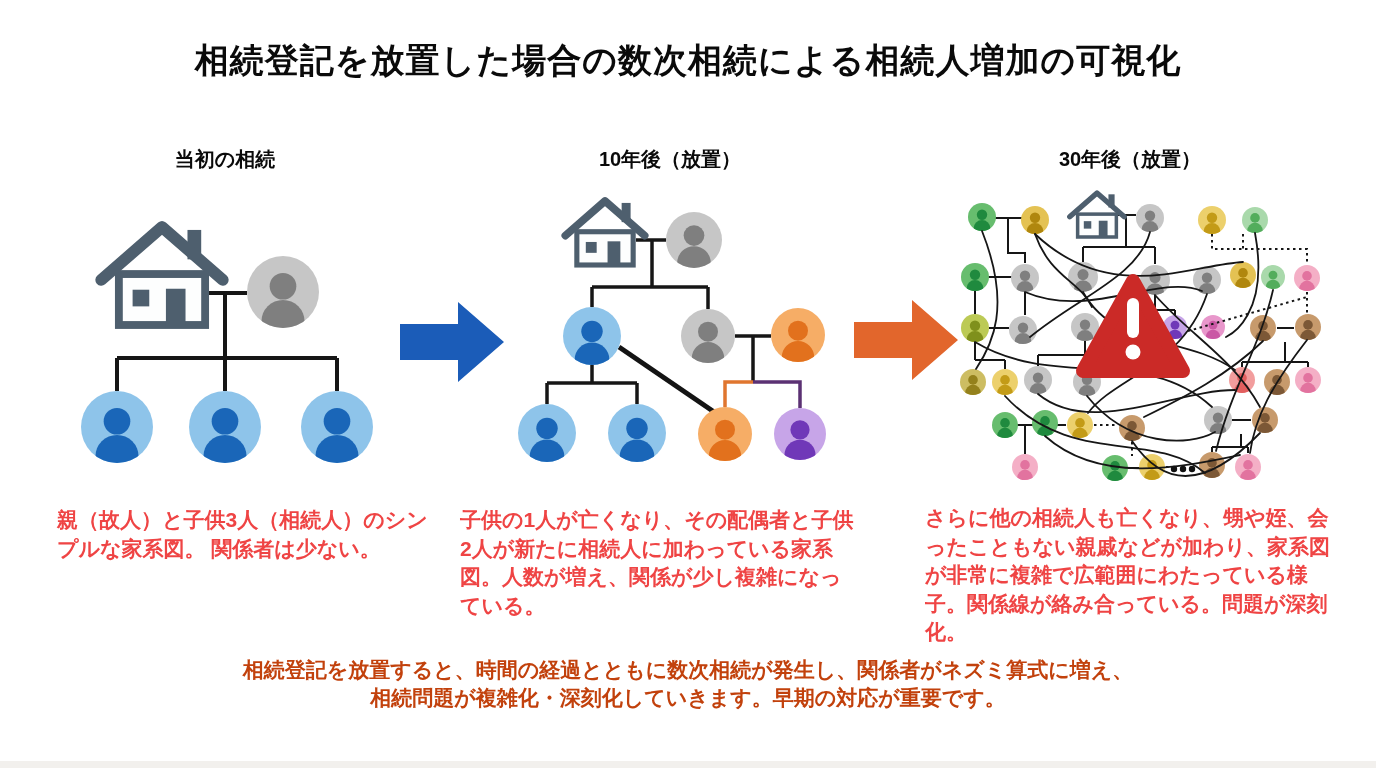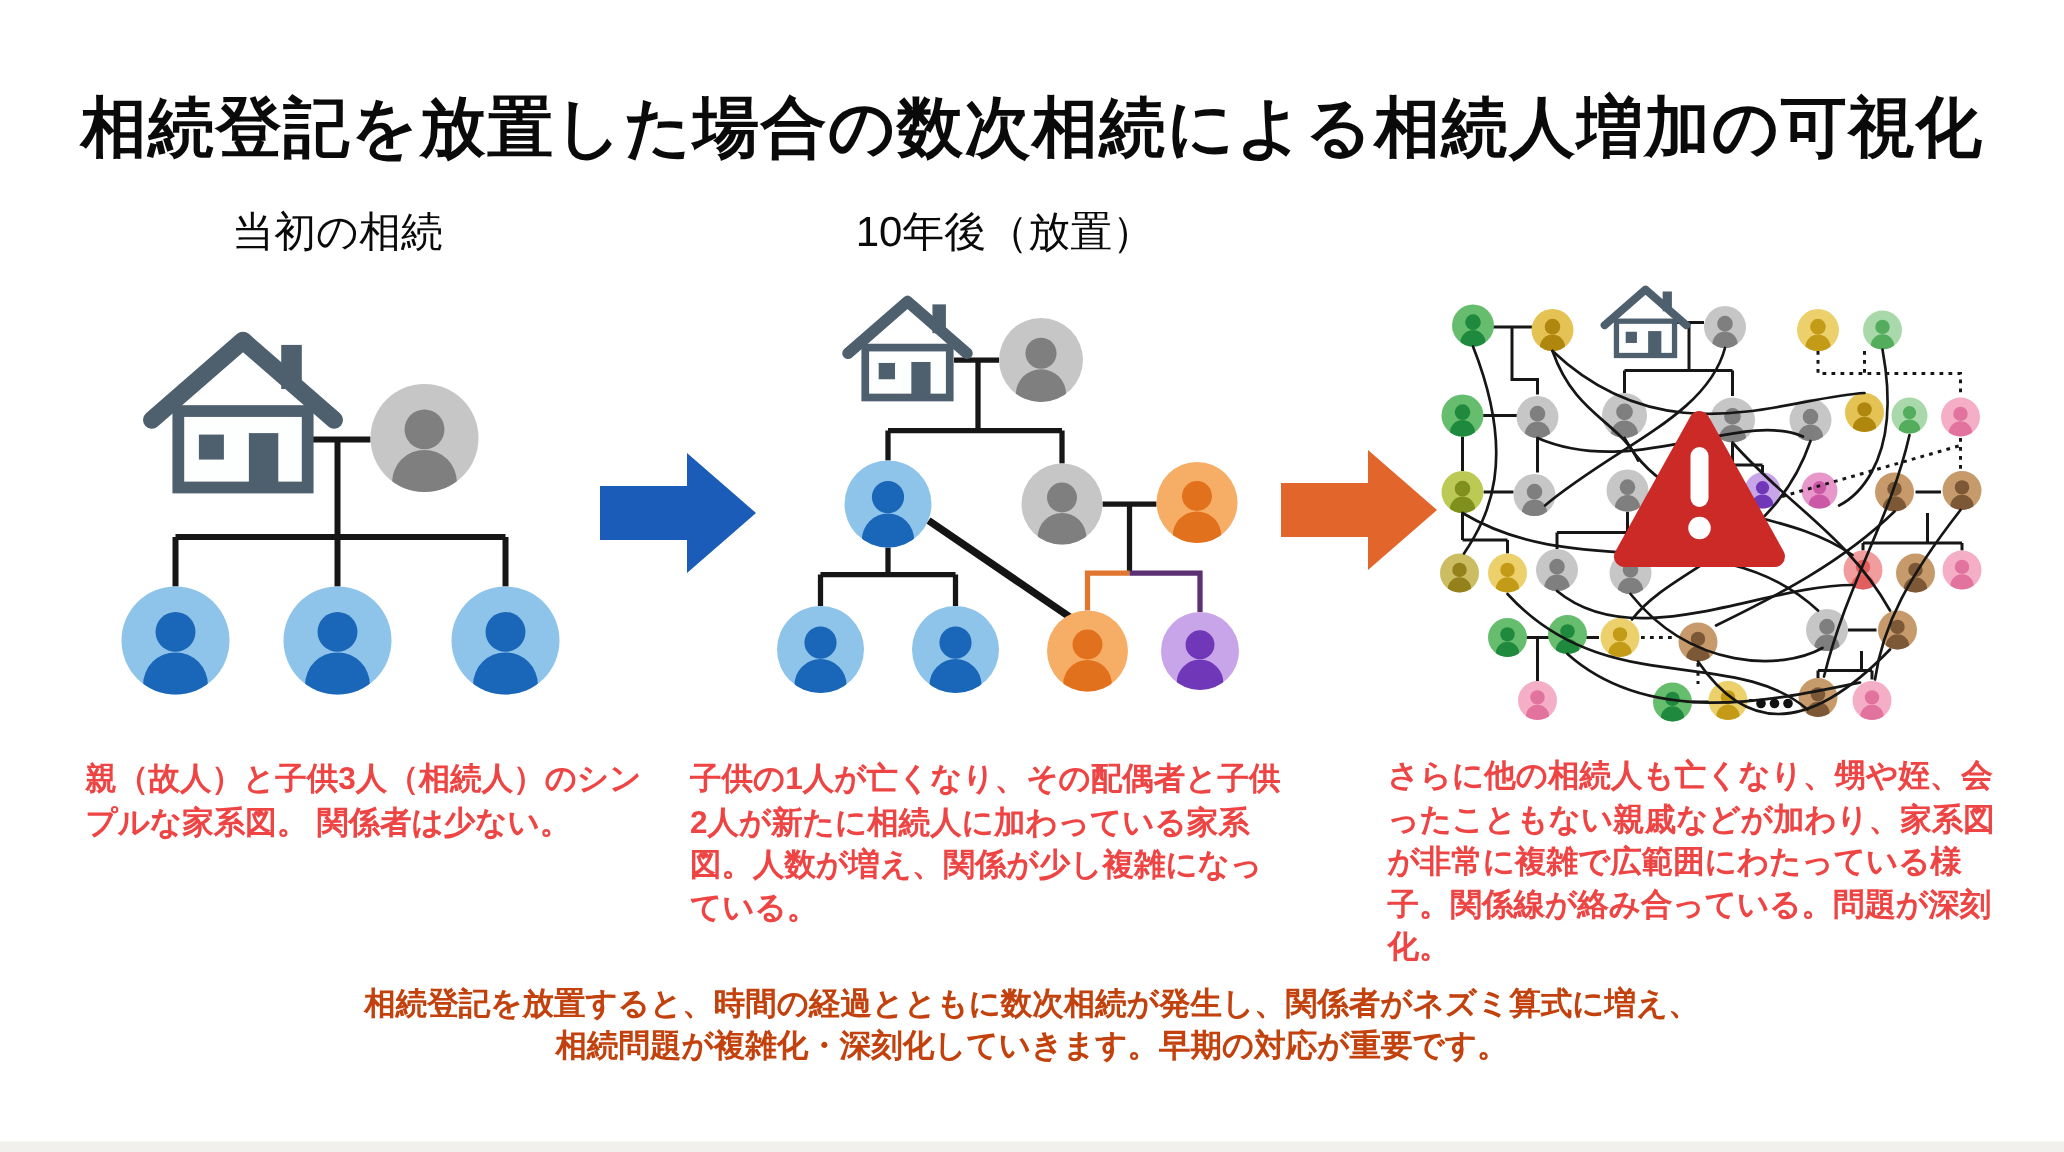"相続登記を放置した場合の数次相続による相続人増加の可視化" .title { font-size: 44px -> 34px; top: 56px -> 38px }
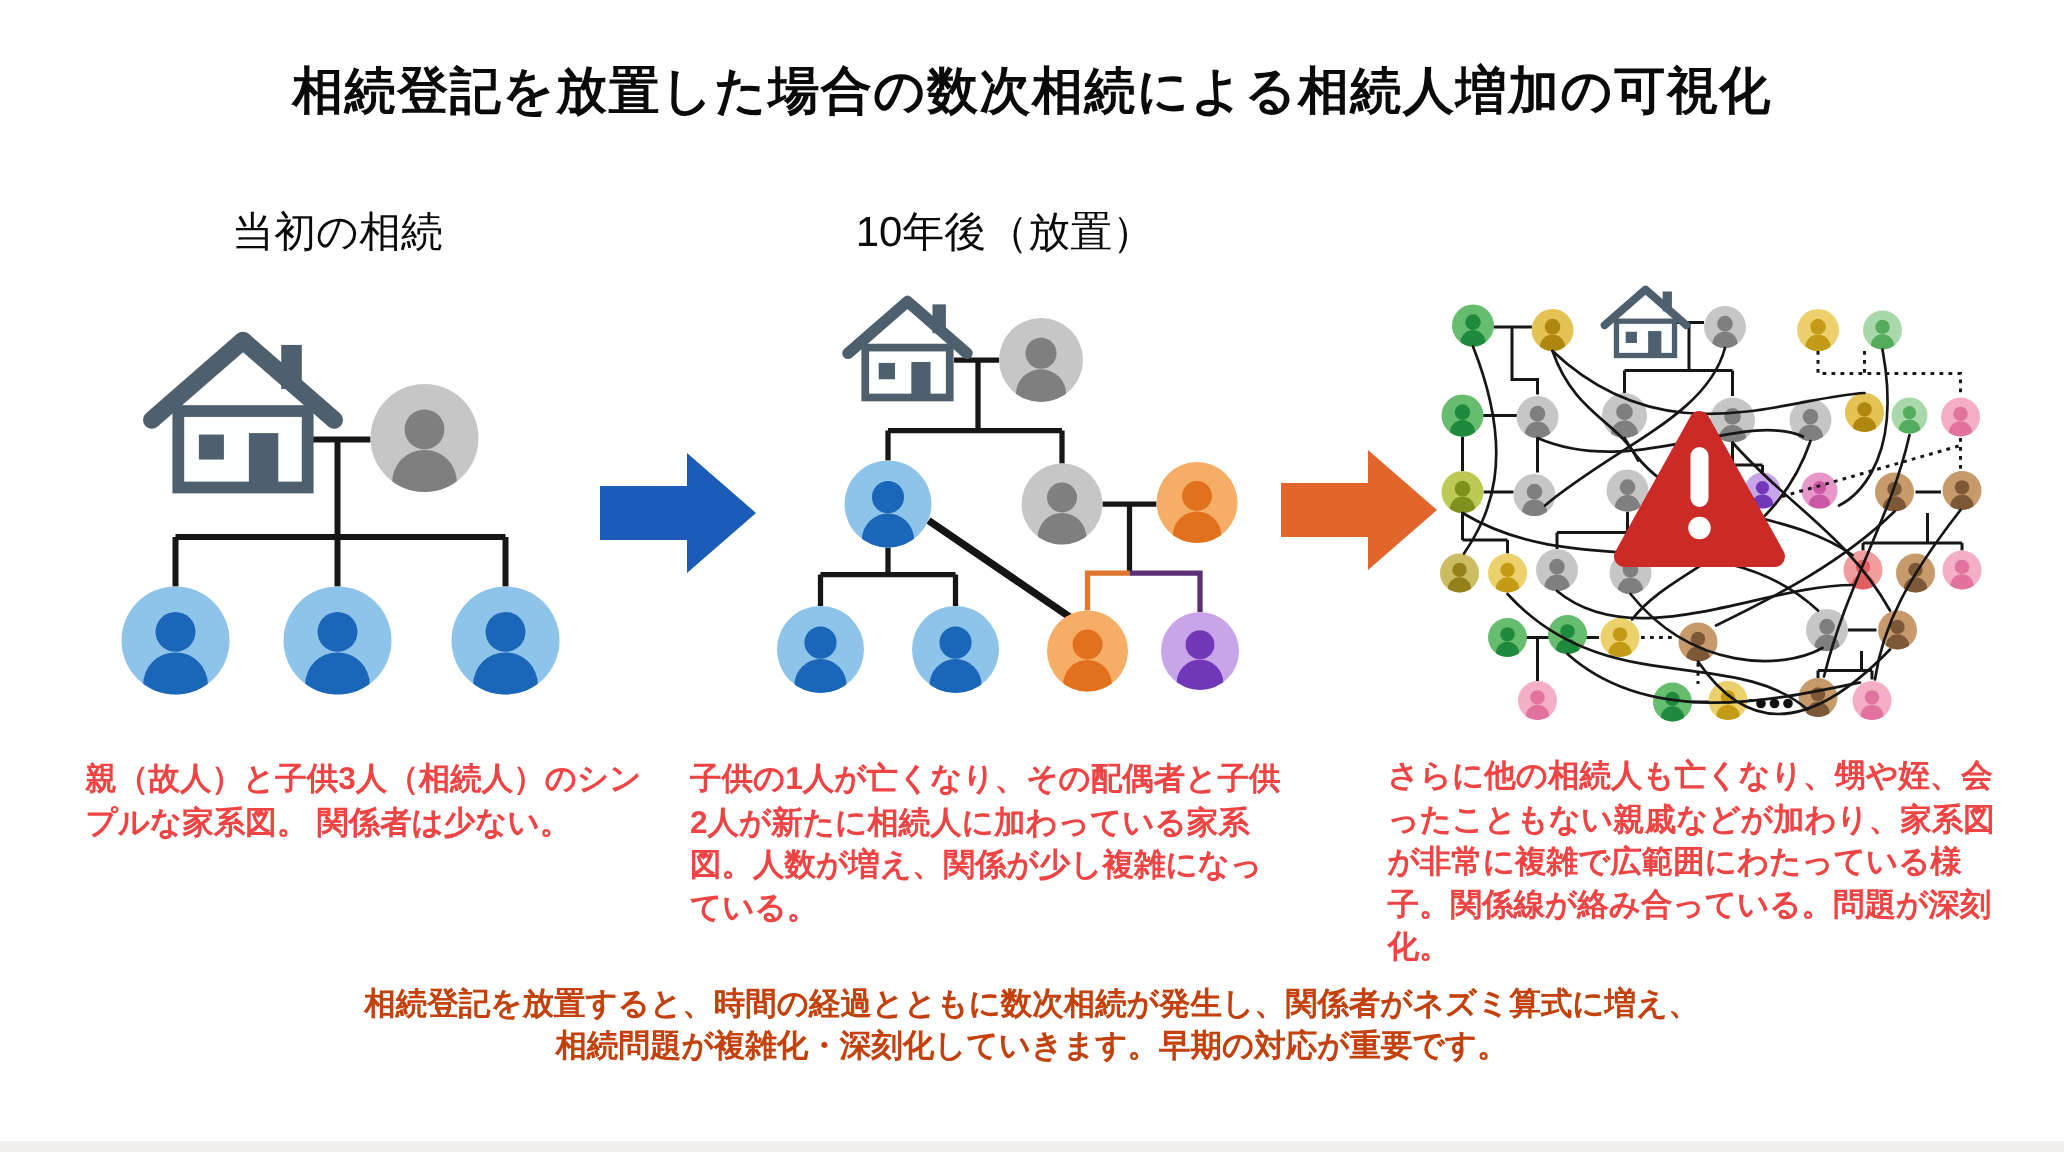"当初の相続" .heading { font-size: 28px -> 20px; font-weight: 400 -> 700; top: 136px -> 146px }
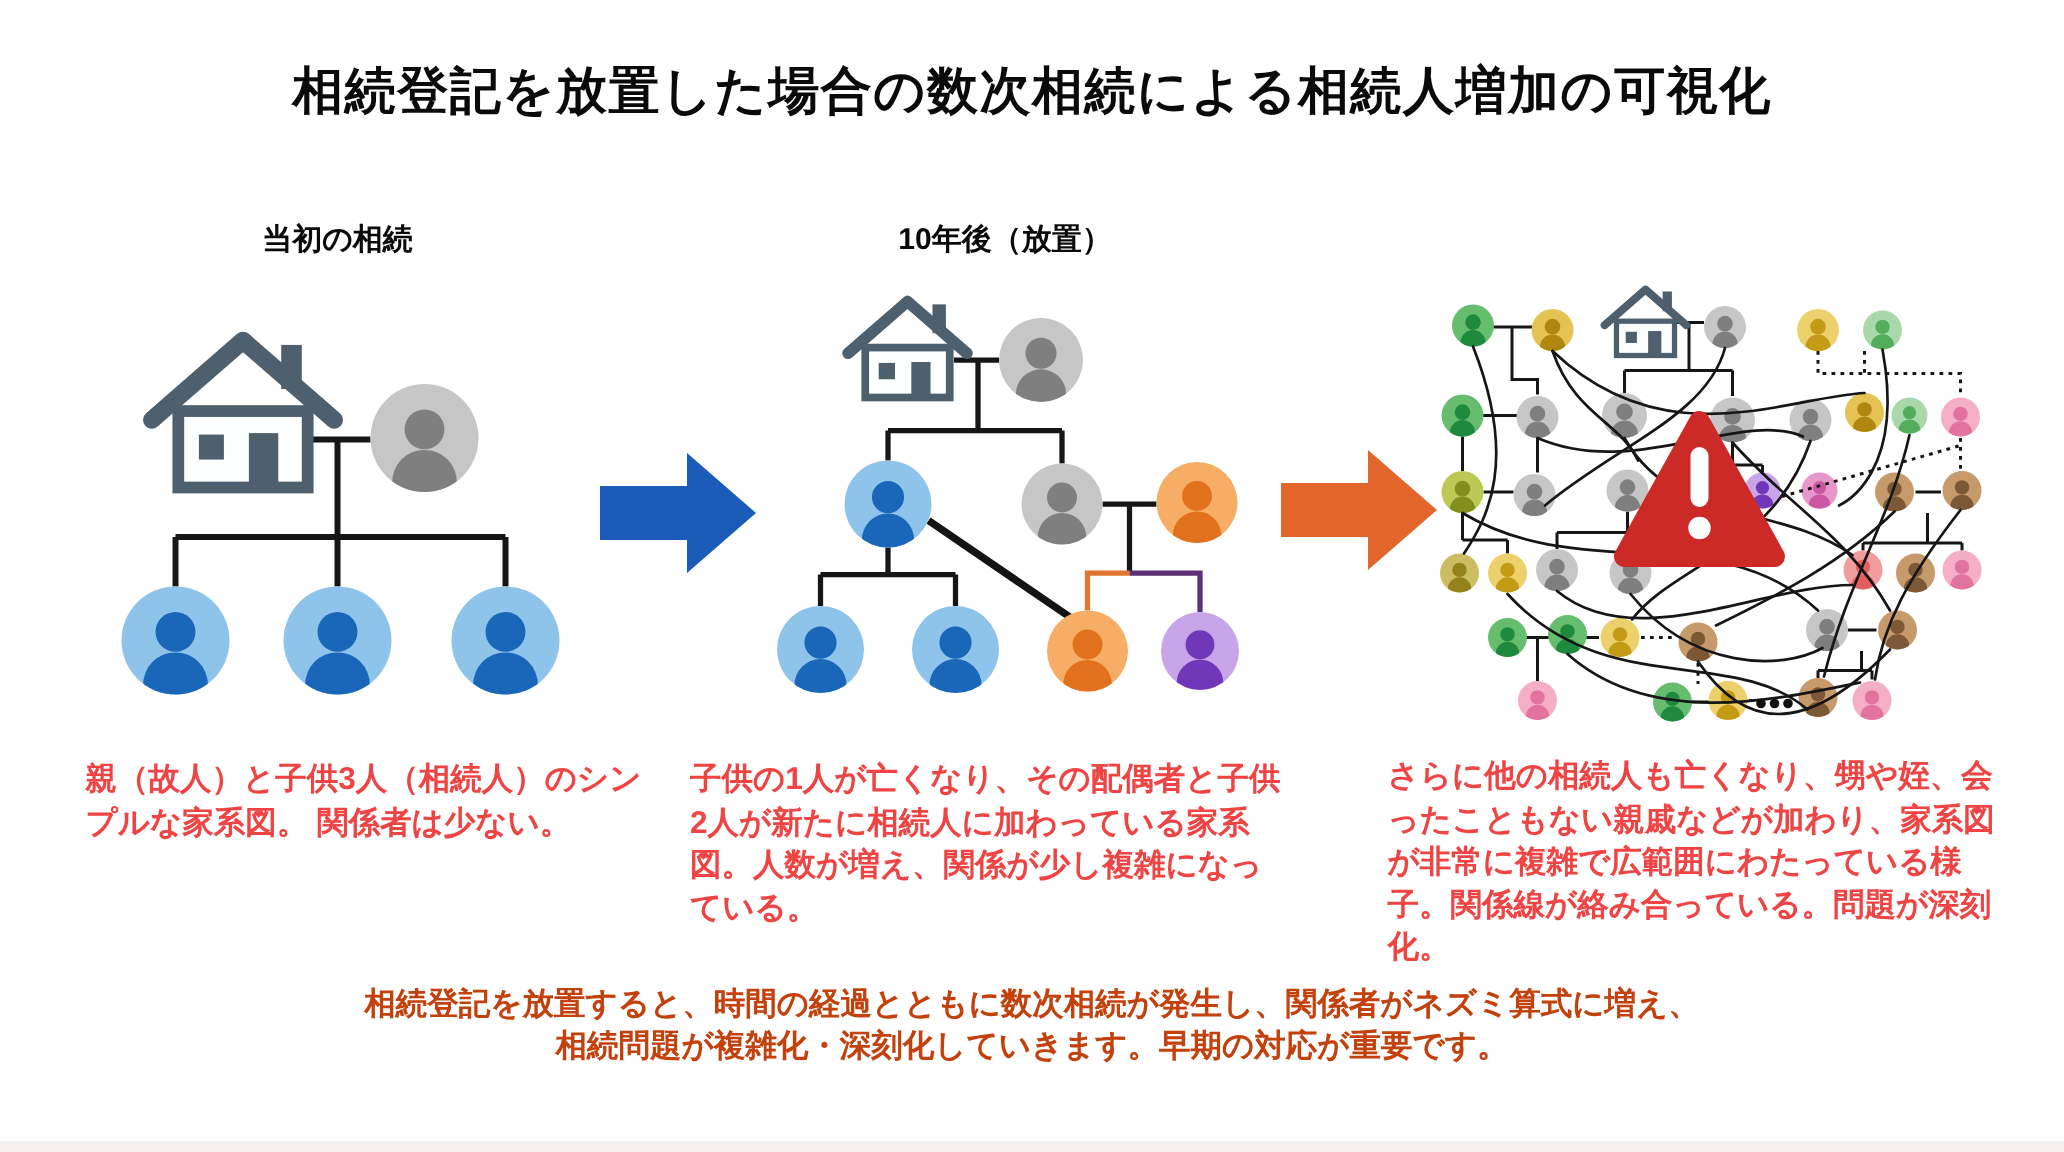"30年後（放置）" div.heading { html: none -> <div>30年後（放置）</div> }
